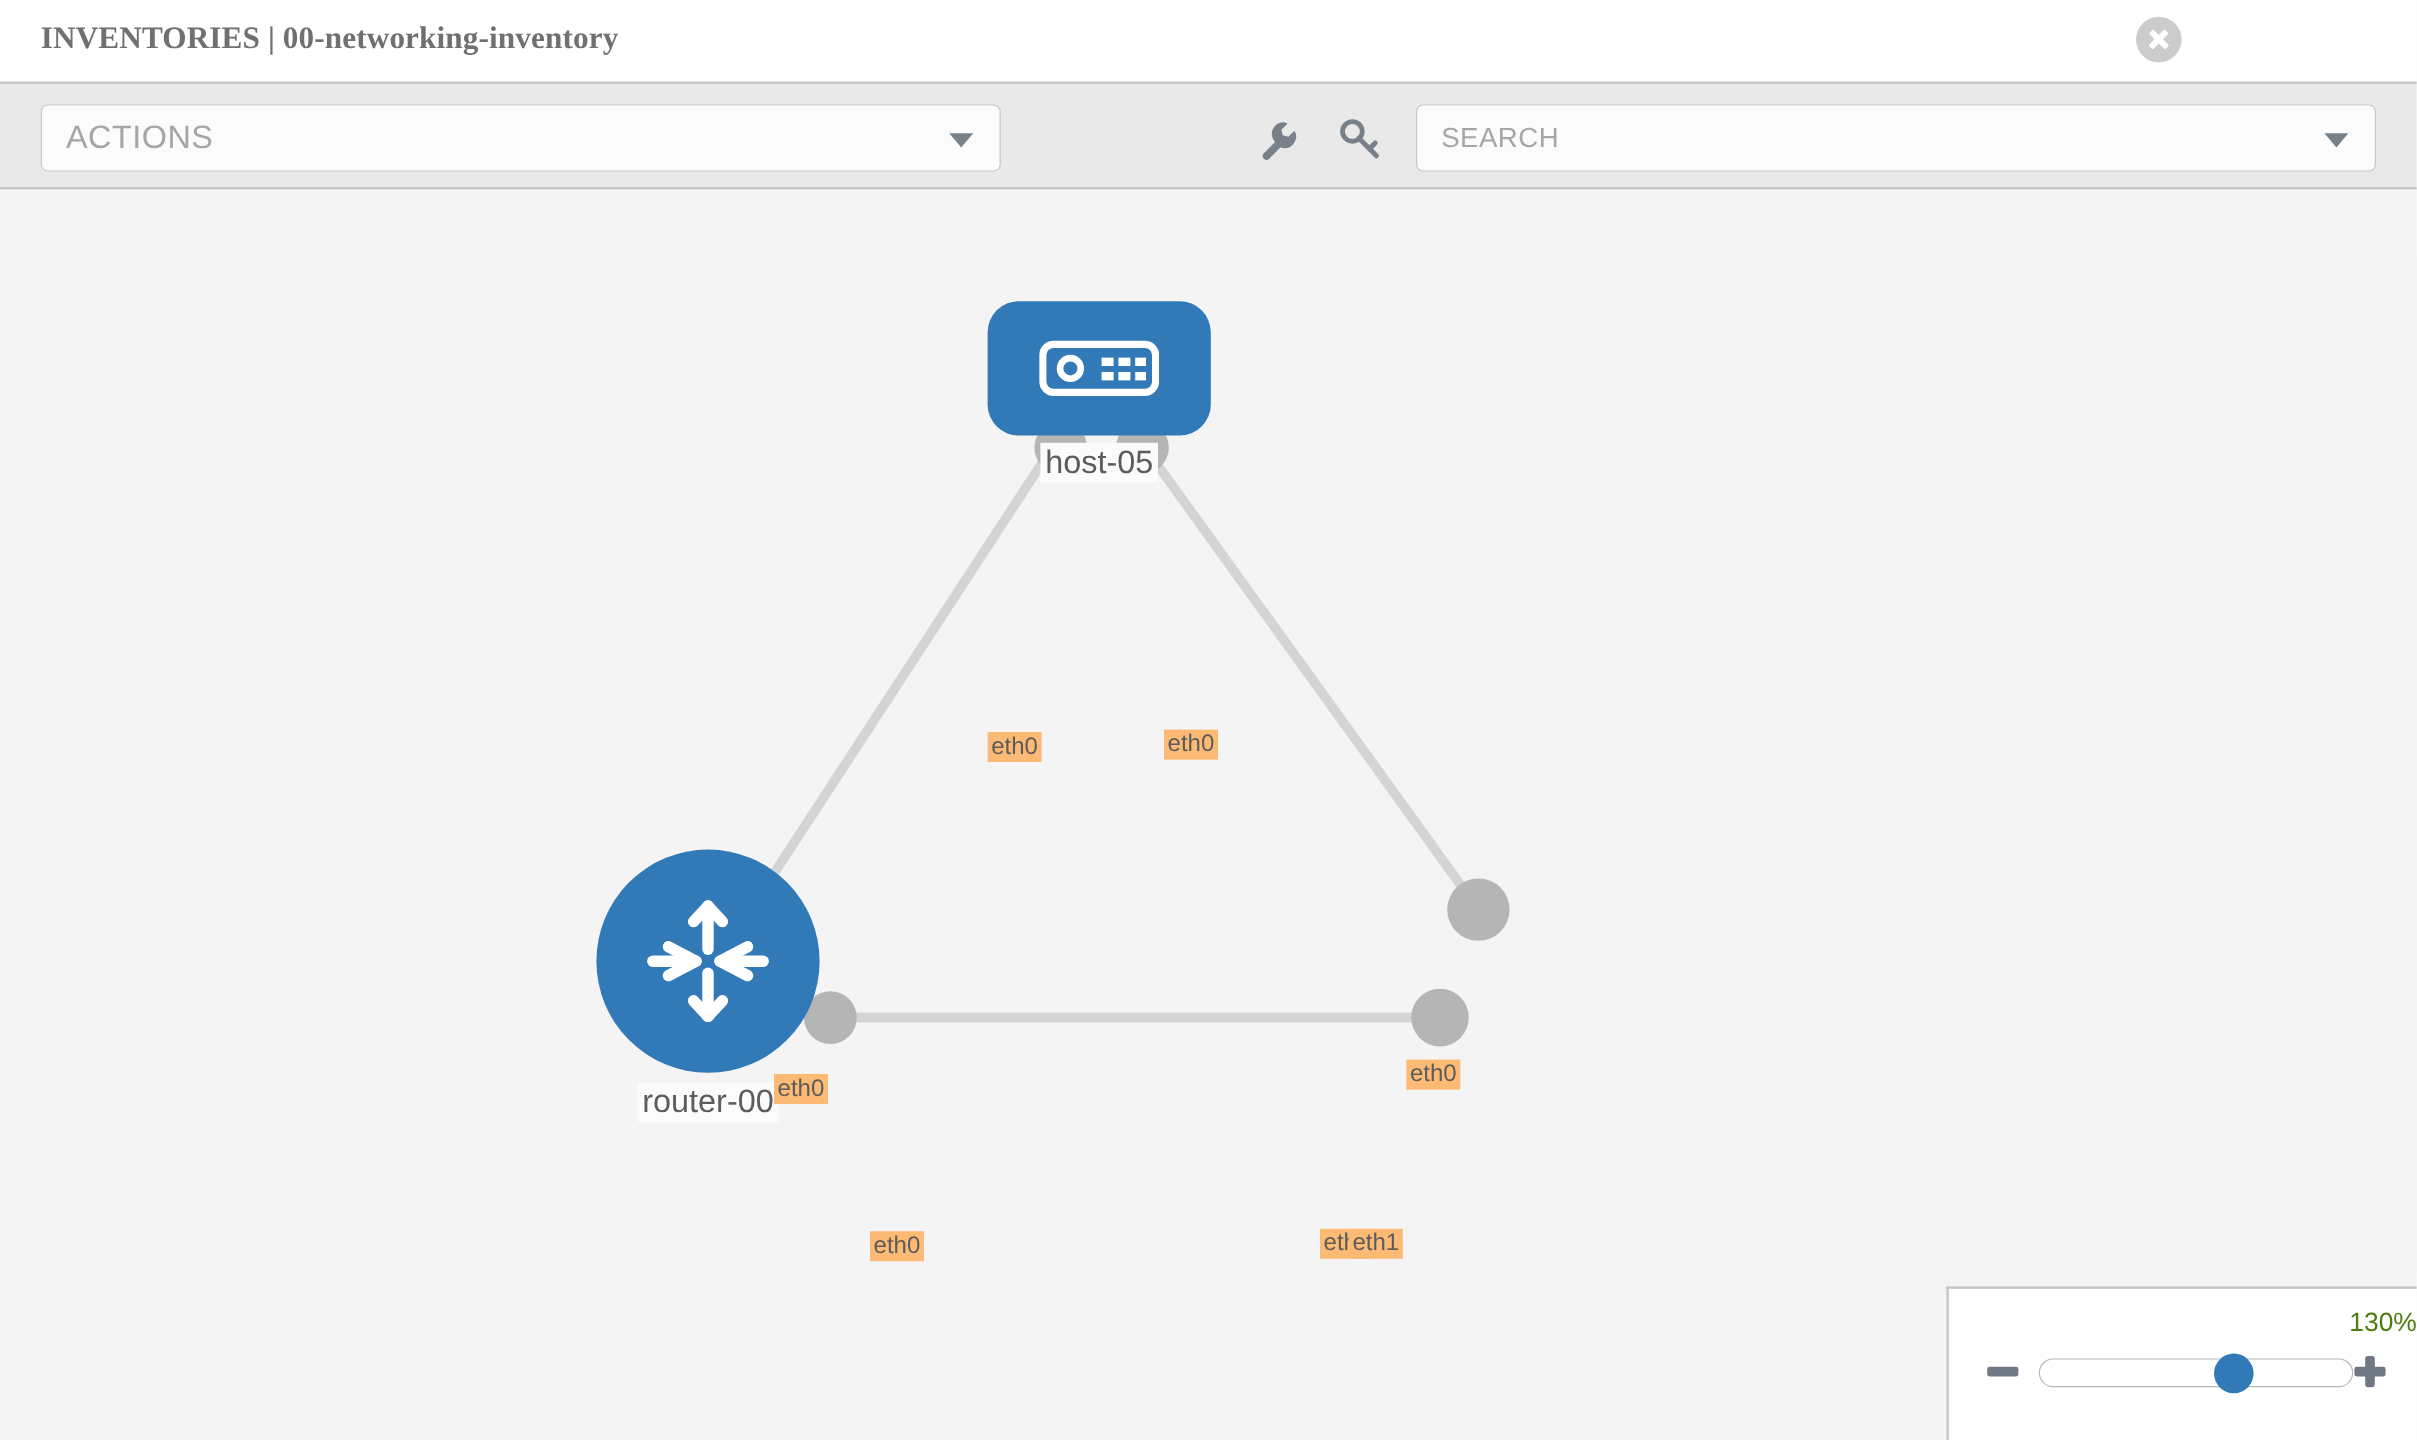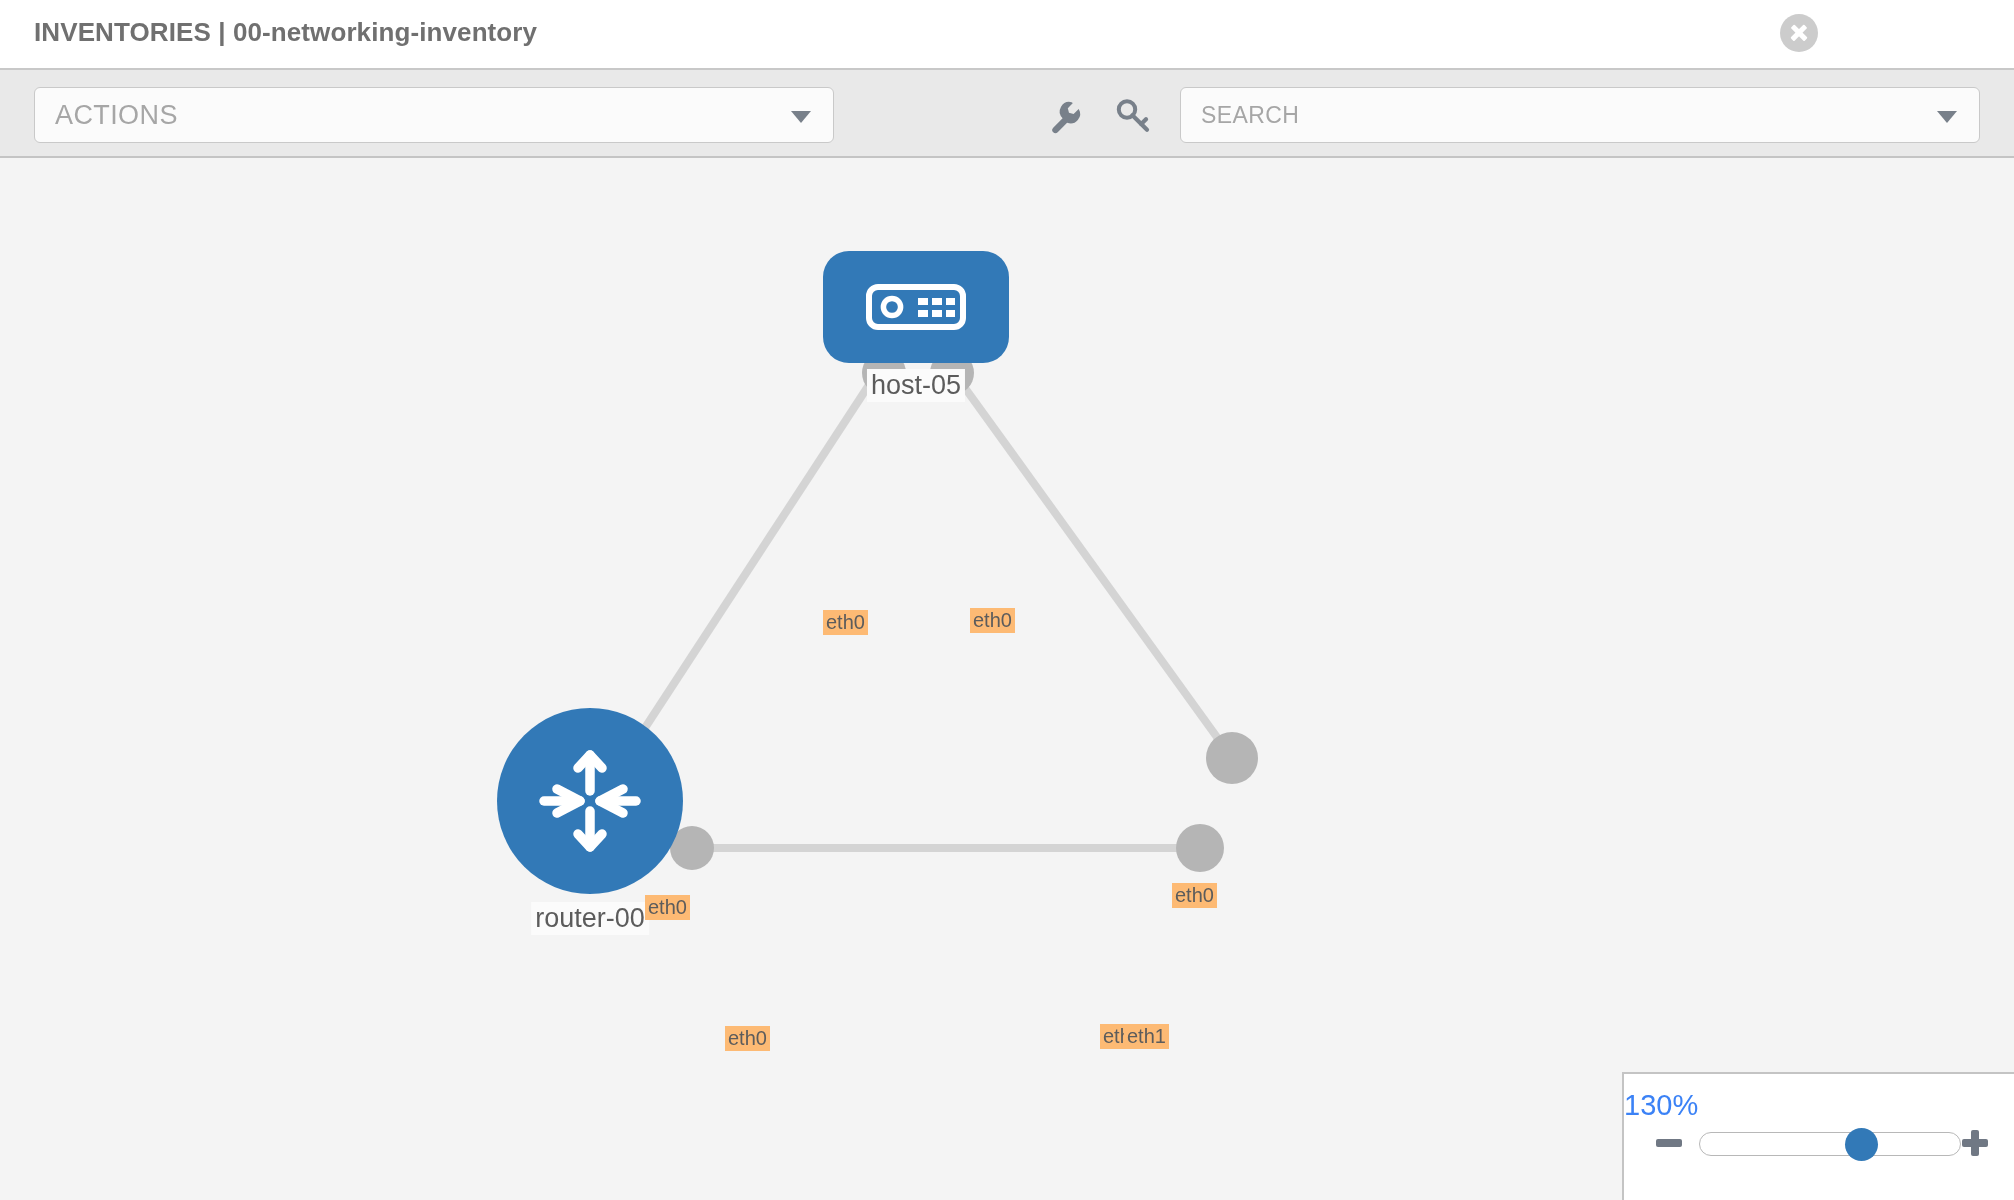"INVENTORIES | 00-networking-inventory" .header { font-family: none -> Liberation Serif, serif }
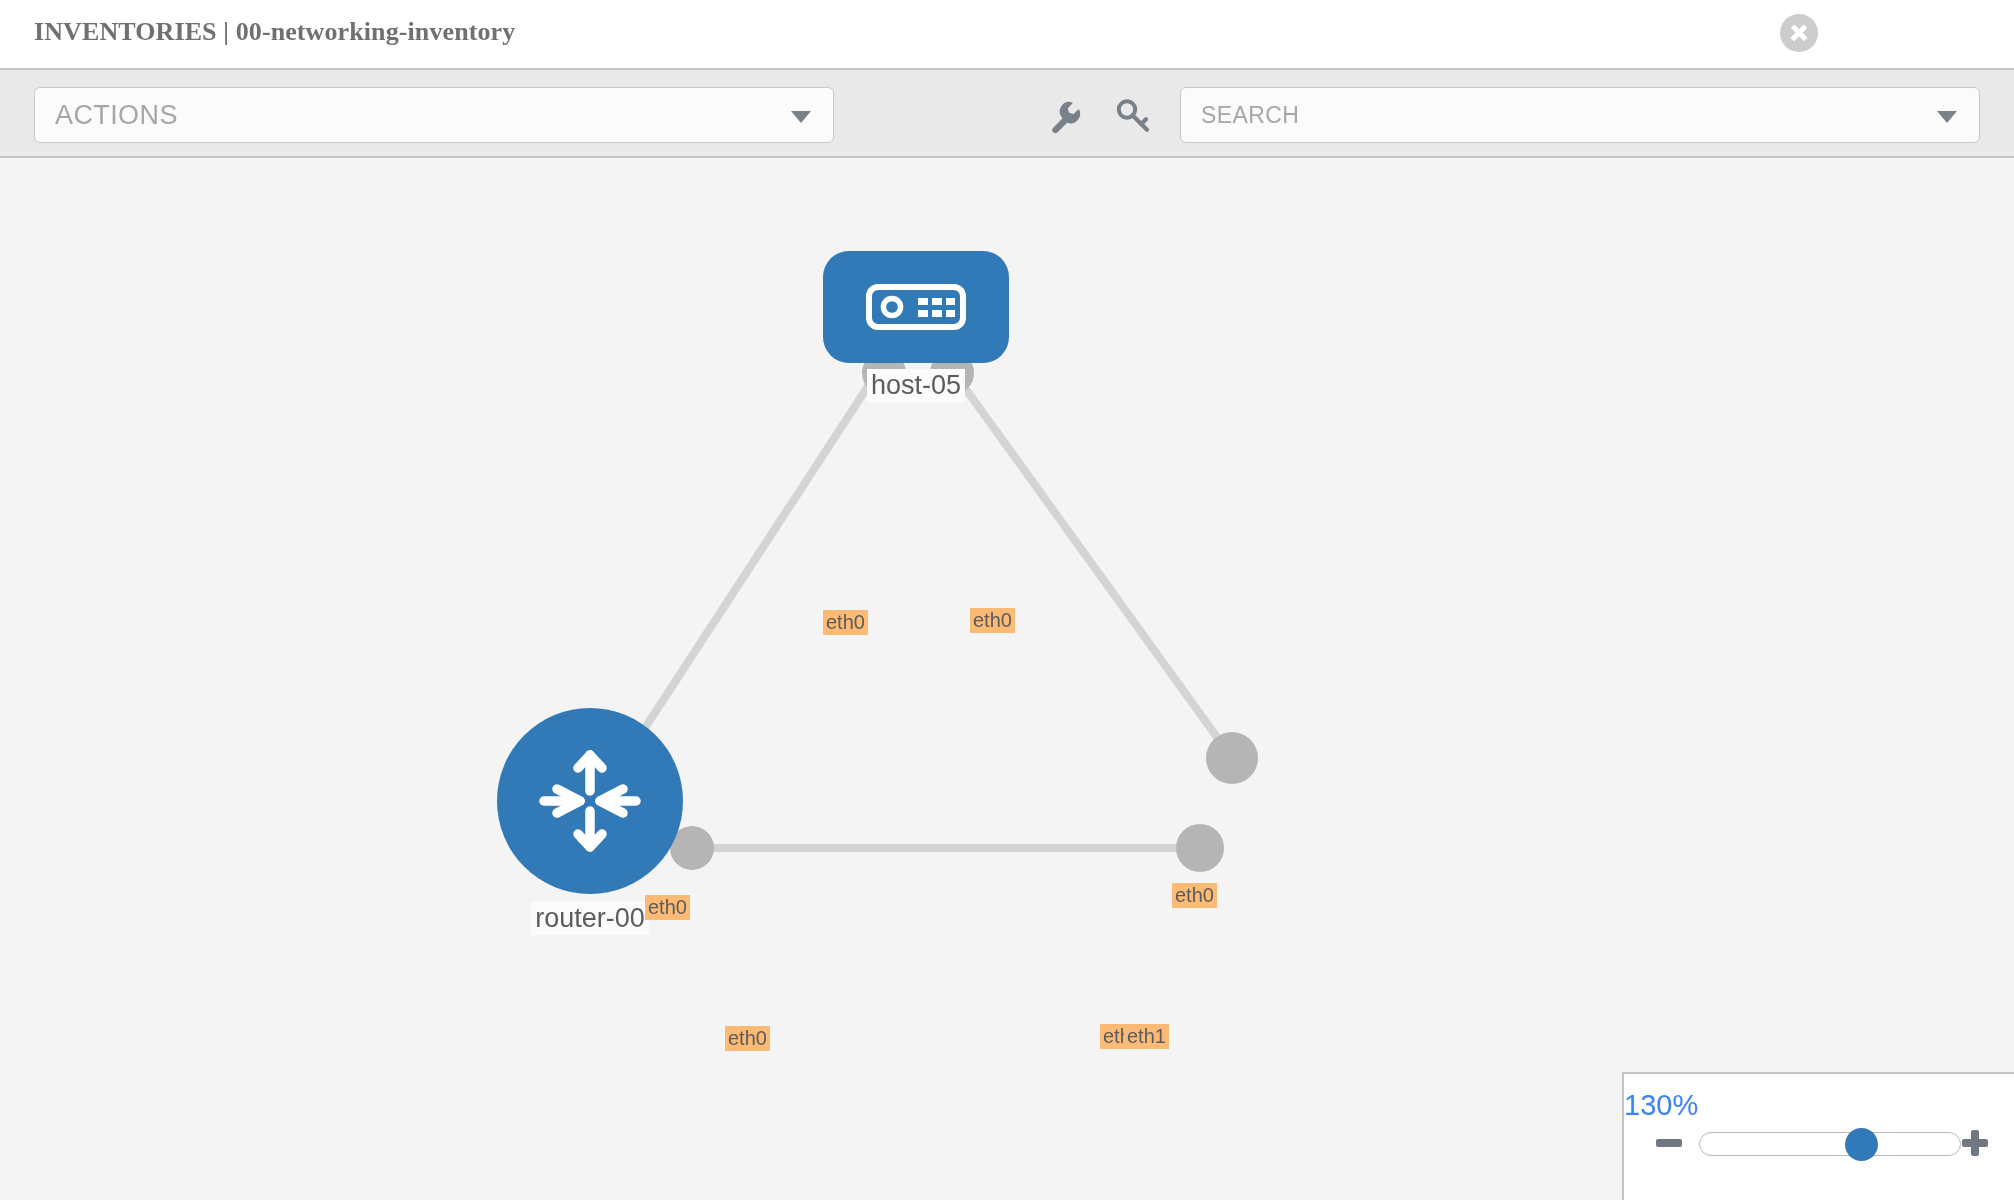"130%" .zoom-value { color: #3b82f6 -> #4d7c0f; font-size: 29px -> 22px; text-align: left -> right }
